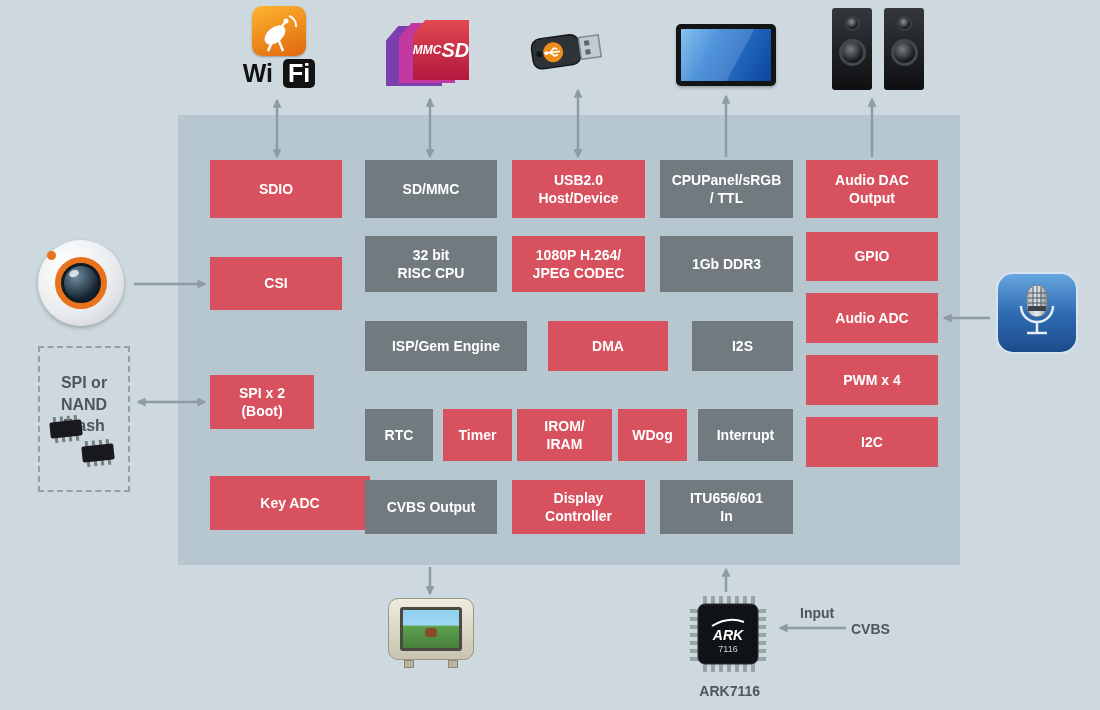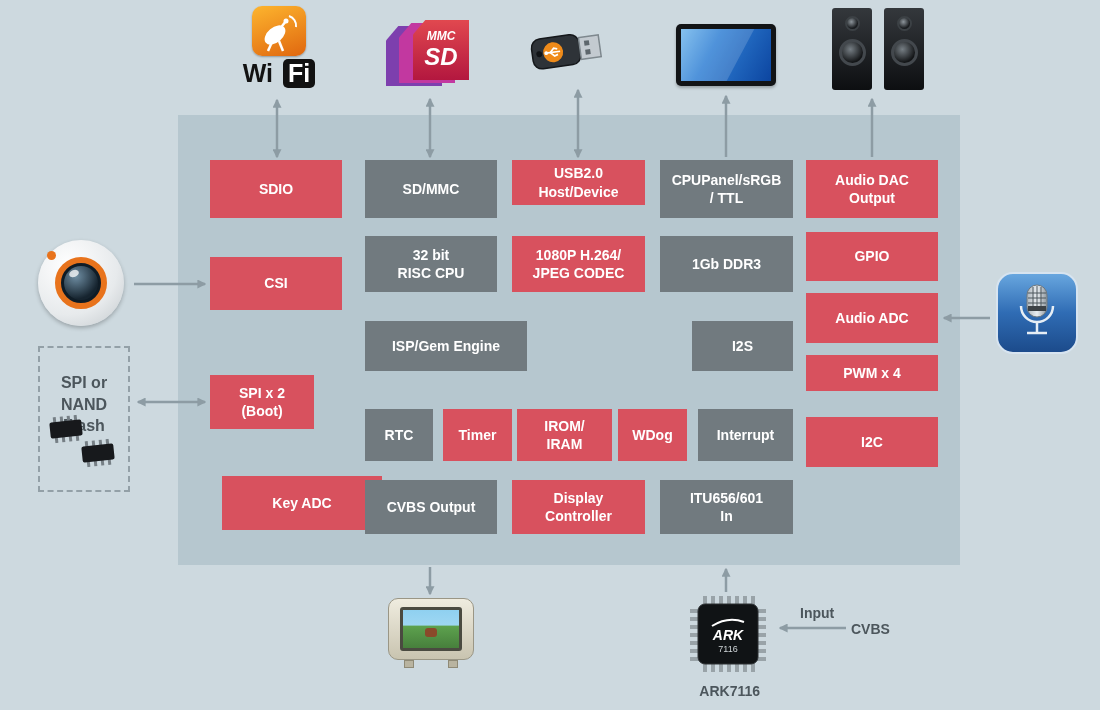"MMC" .c3 { flex-direction: column -> none }
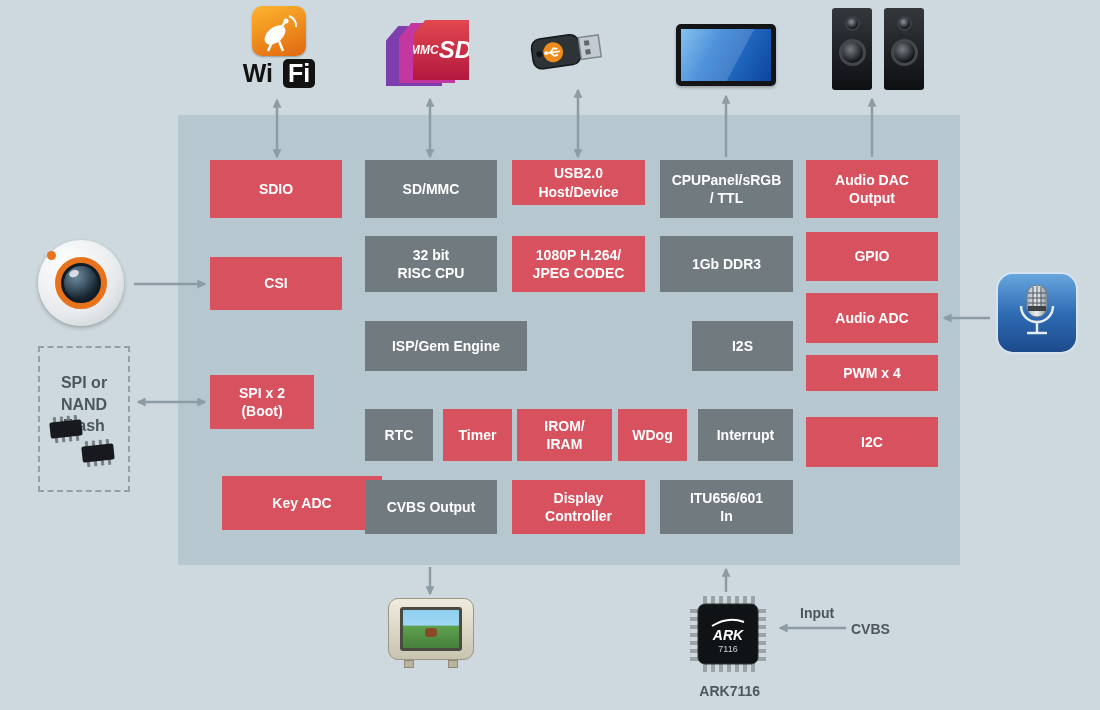"SD" .sd-t { font-size: 24px -> 20px }
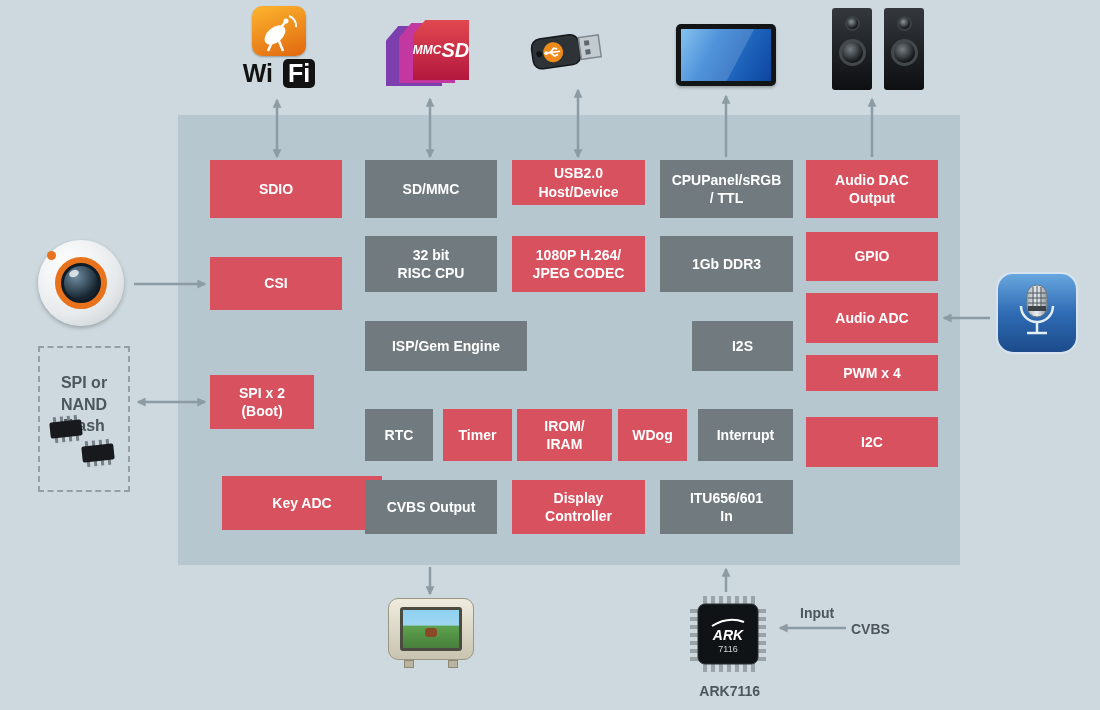"USB2.0" div.block { height: 45px -> 58px }
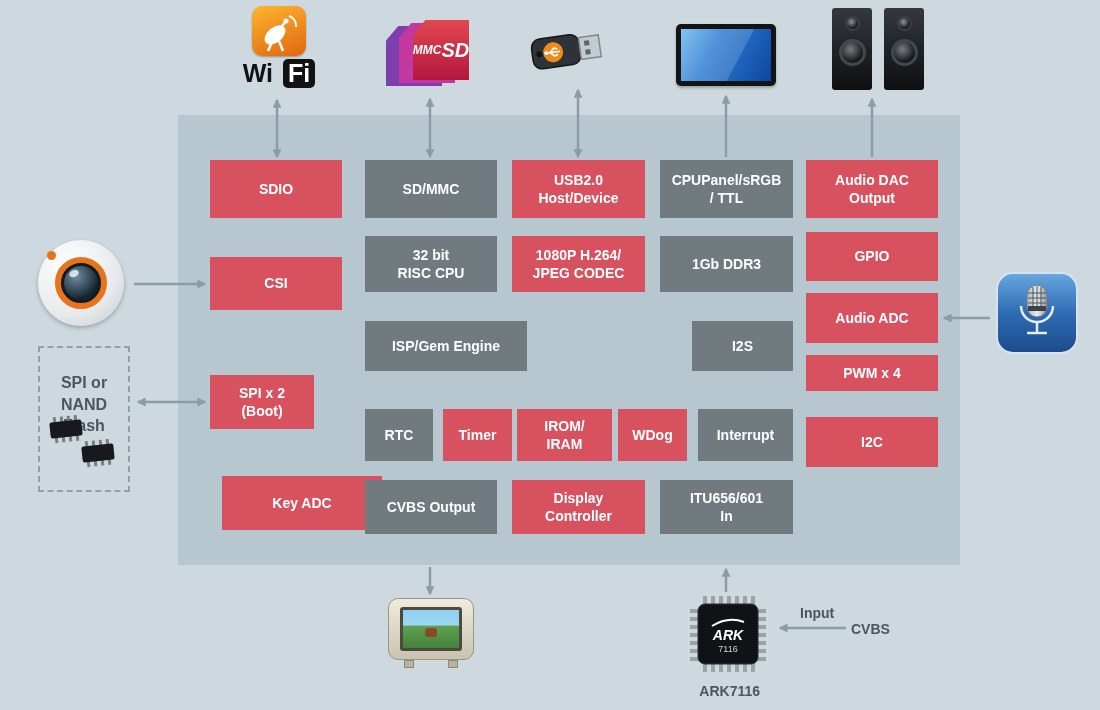"DMA" div.block { html: none -> <div>DMA</div> }
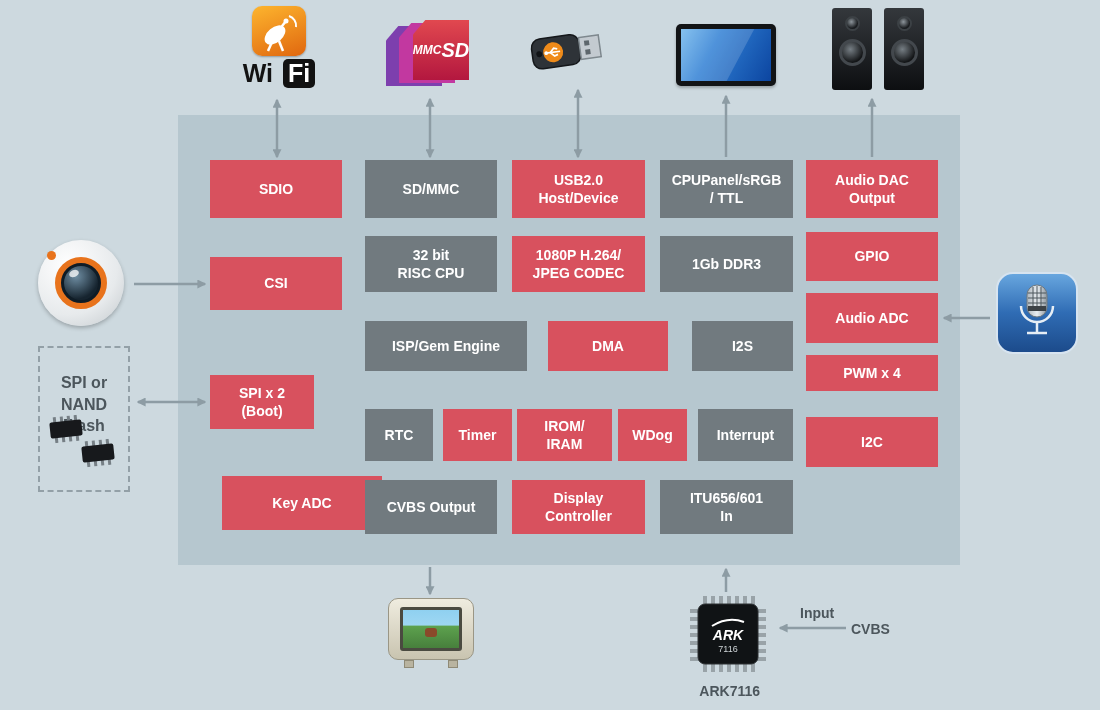"PWM x 4" div.block { height: 36px -> 50px }
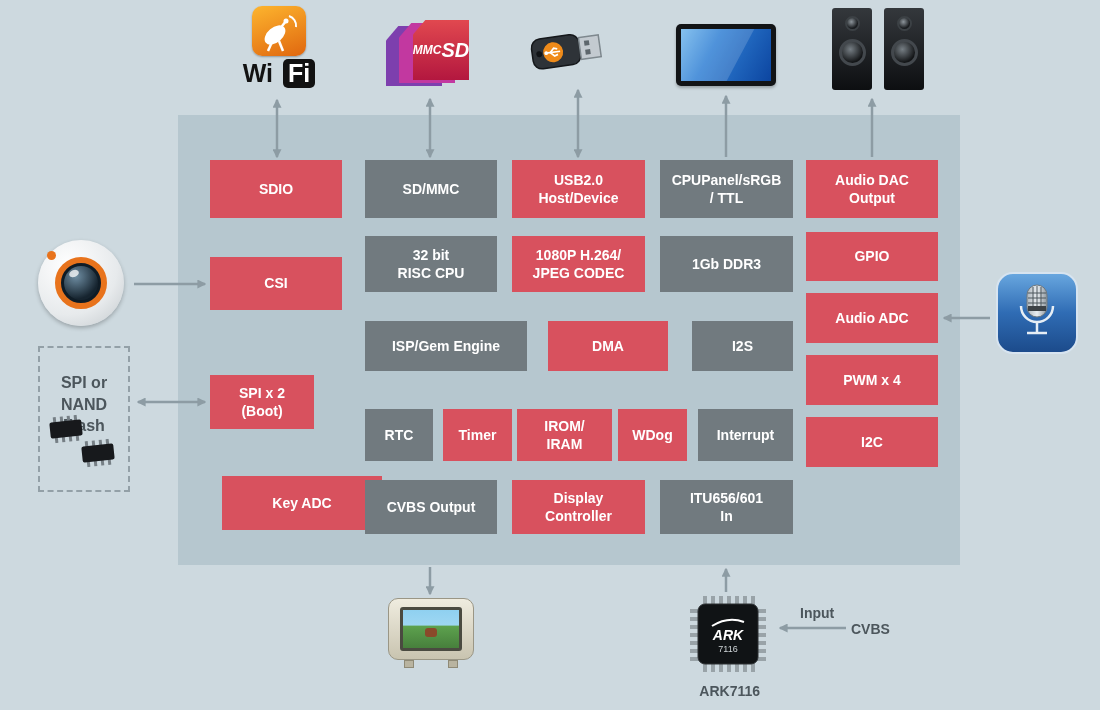"Key ADC" div.block { left: 222px -> 210px }
